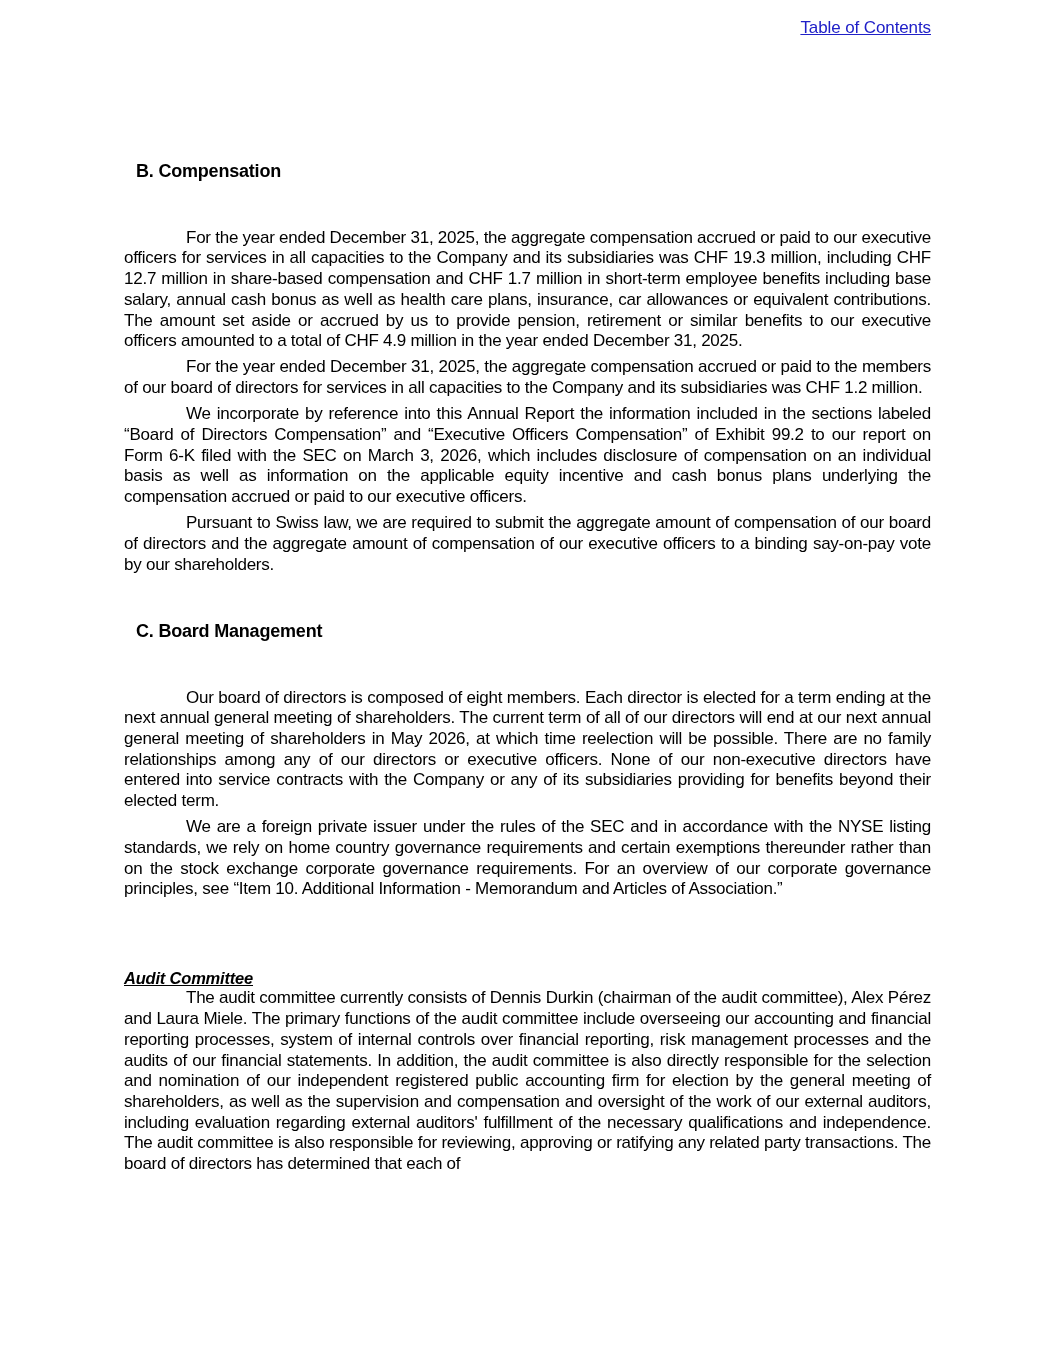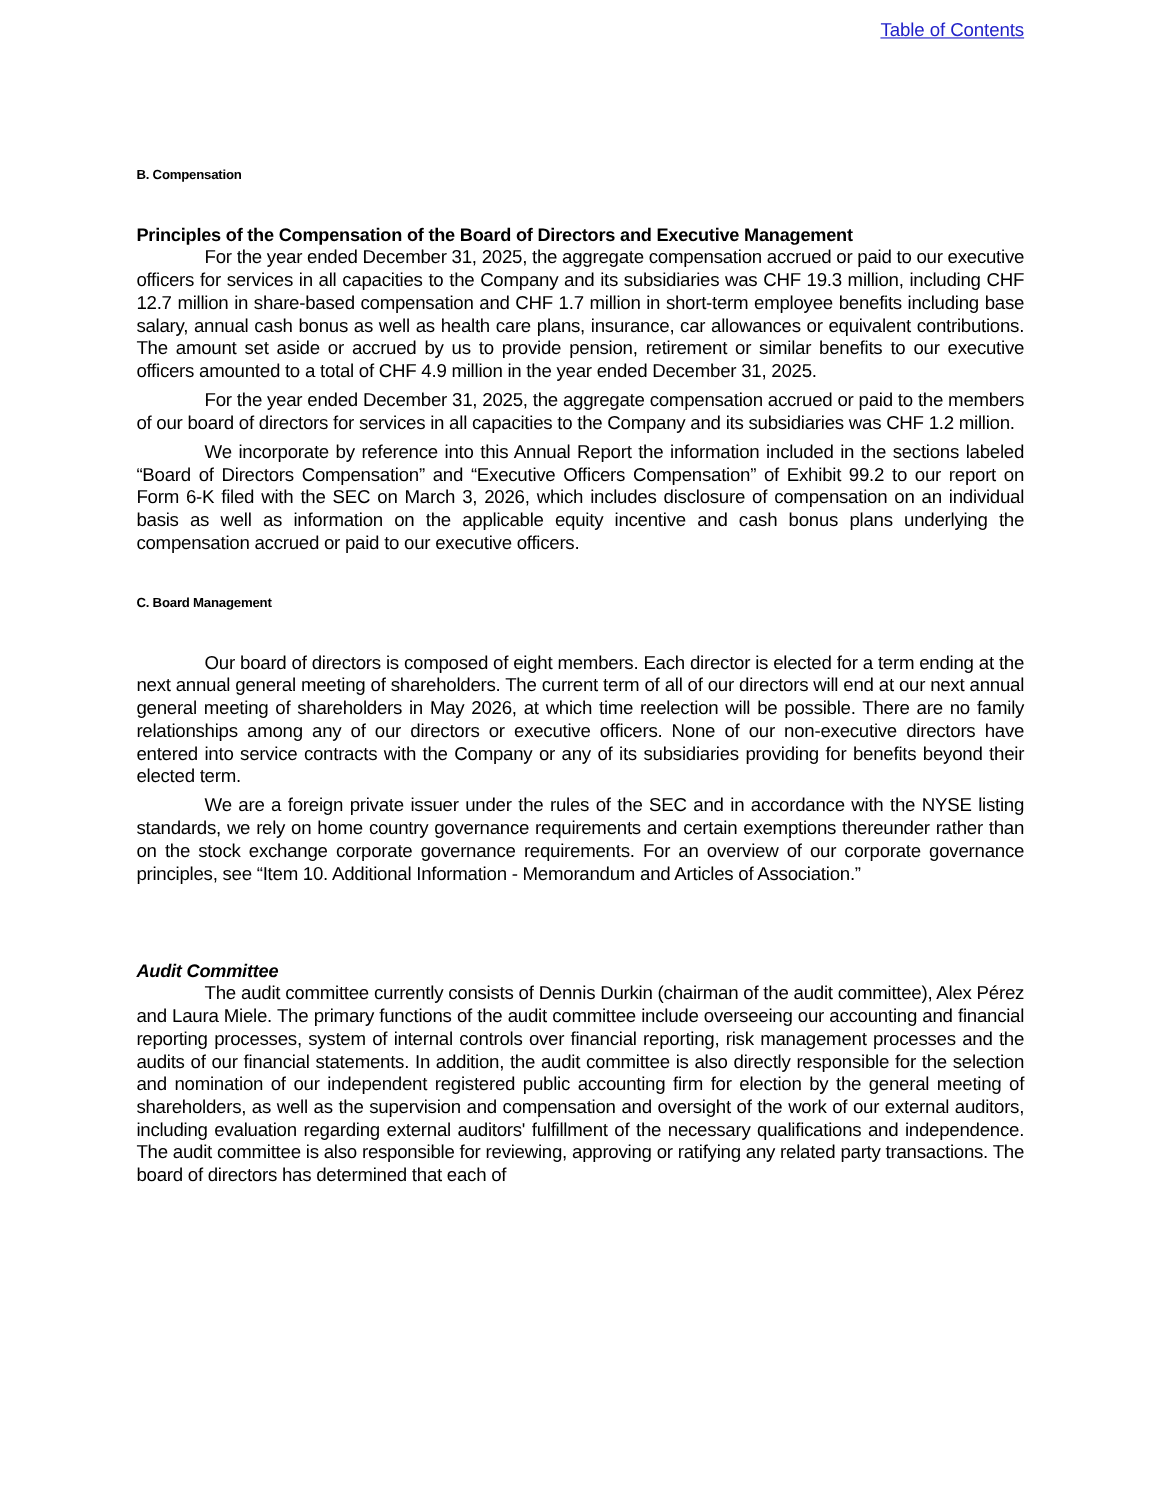"B. Compensation" .h-section { font-size: 12px -> 18px; margin: 0 -> 12px }
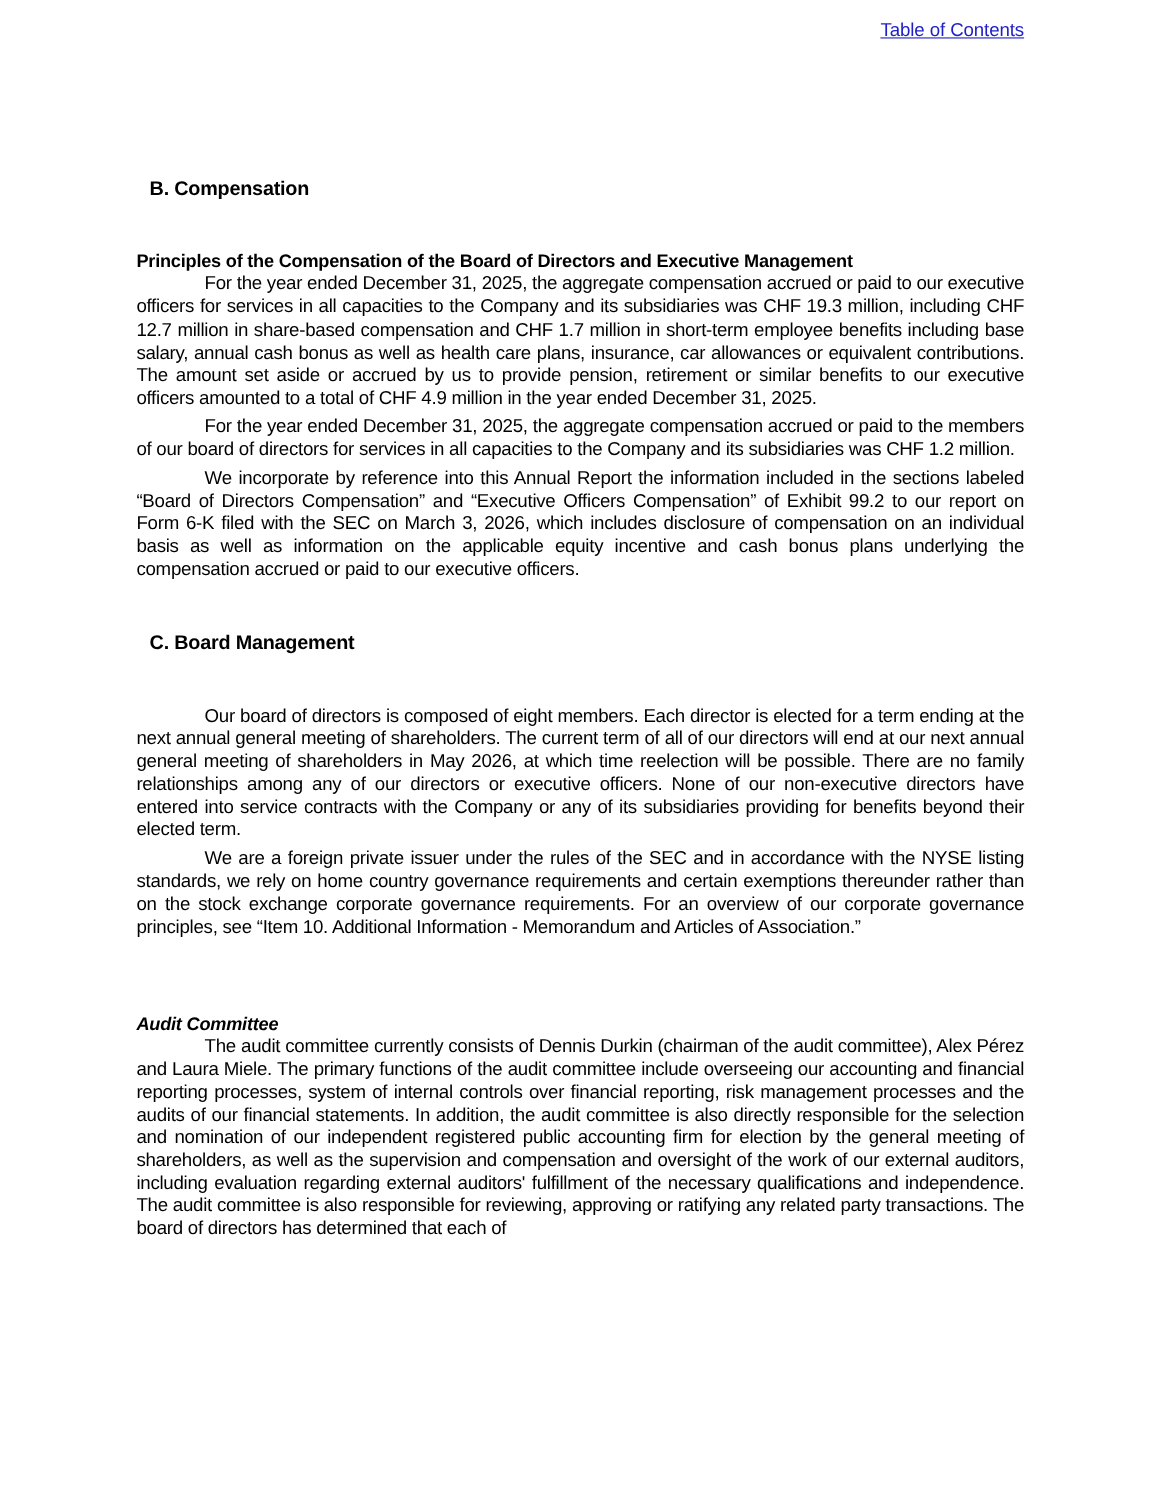"Principles of the Compensation of" h3.h-sub { html: <h3>Principles of the Compensation of the Board of Directors and Executive Management</h3> -> none }
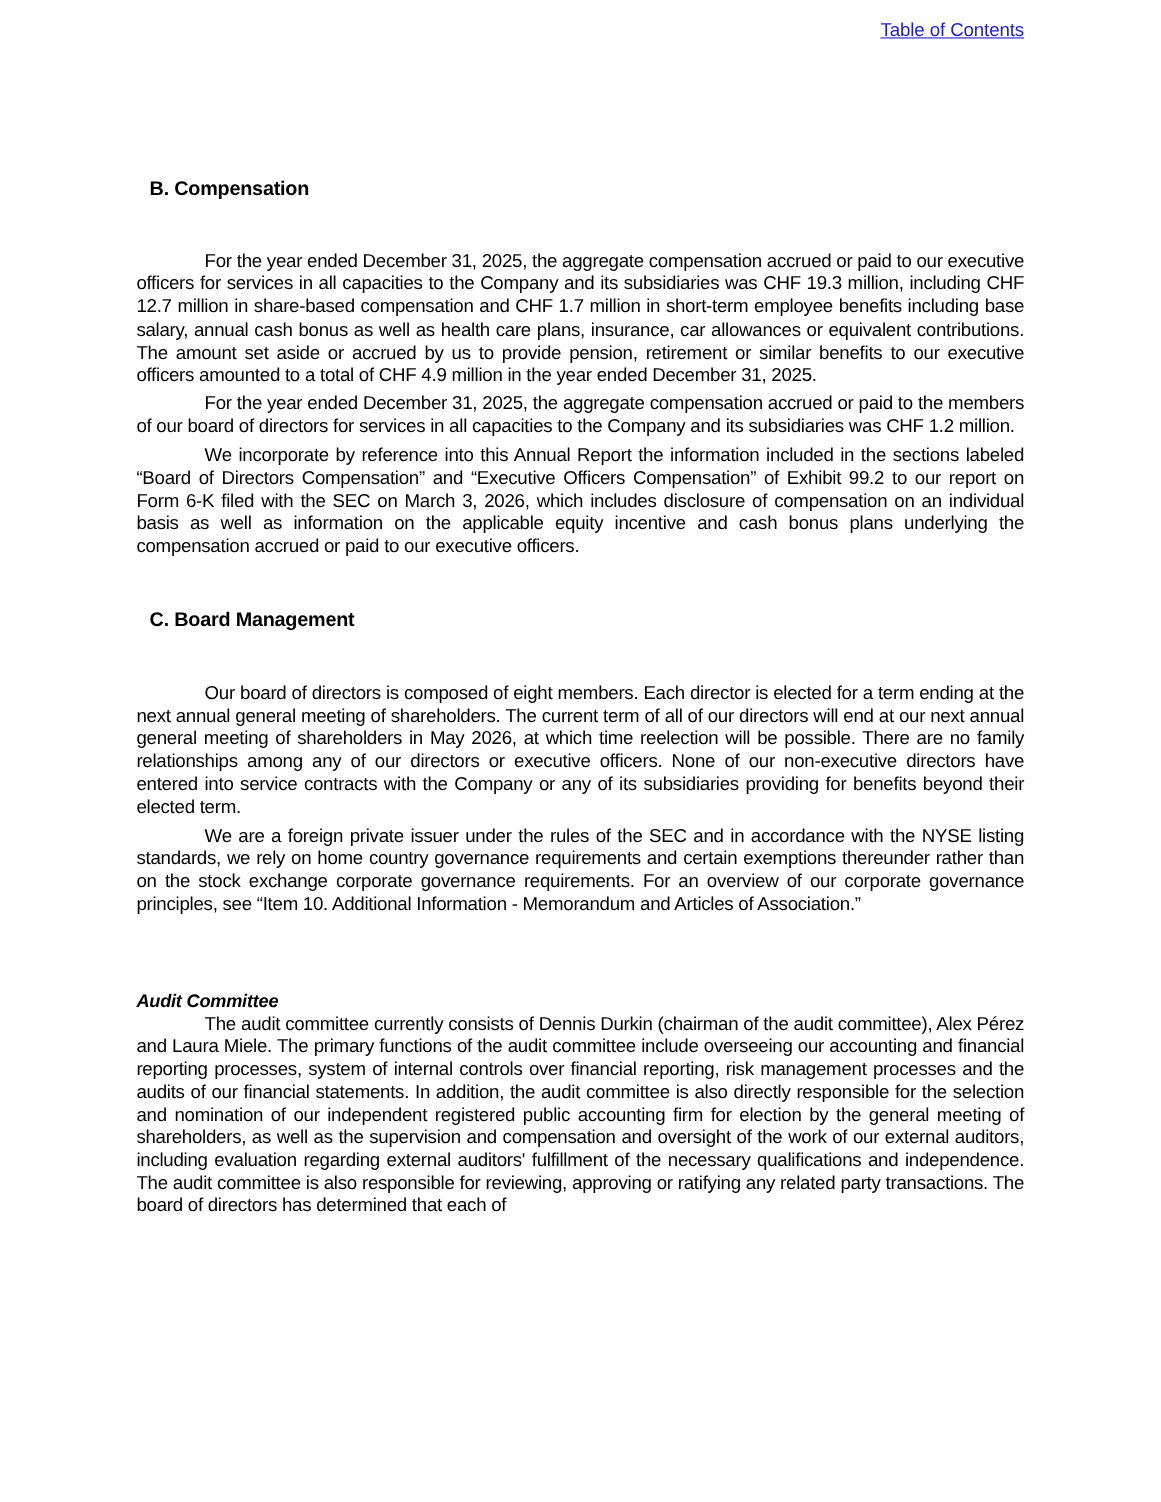"Pursuant to Swiss law, we" p.body { html: none -> <p>Pursuant to Swiss law, we are required to submit the aggregate amount of compensation of our board of directors and the aggregate amount of compensation of our executive officers to a binding say-on-pay vote by our shareholders.</p> }
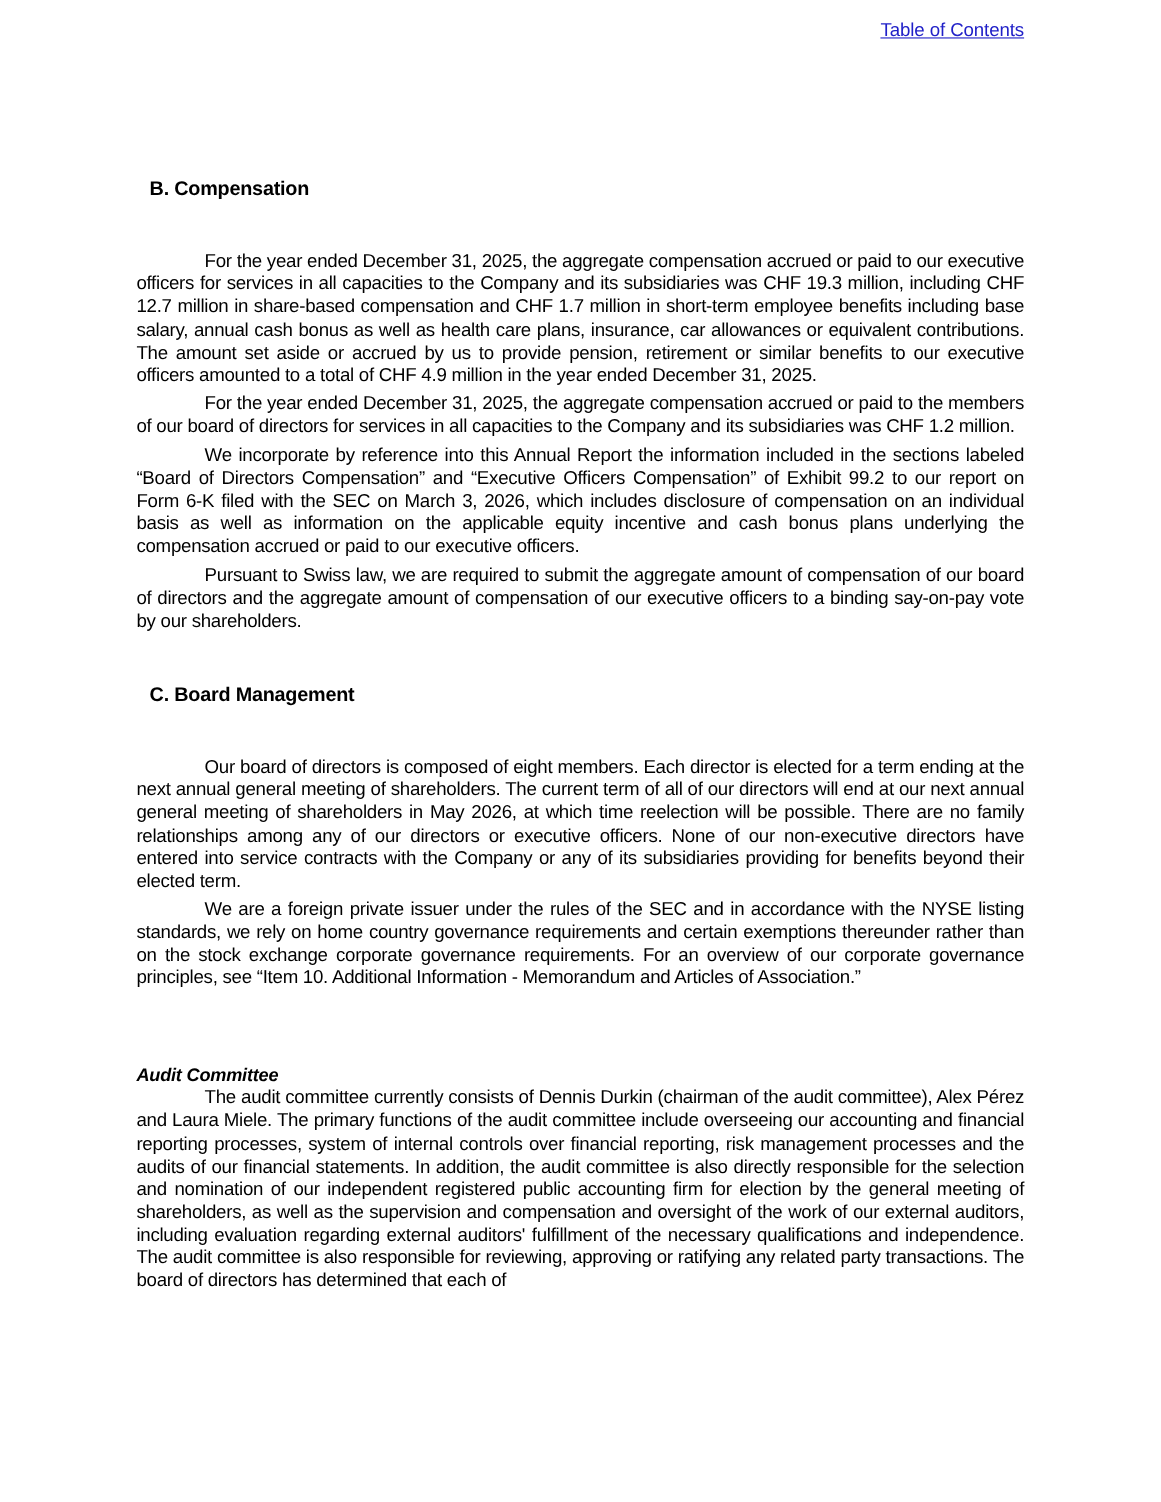"Audit Committee" .h-sub.italic { text-decoration: none -> underline }
